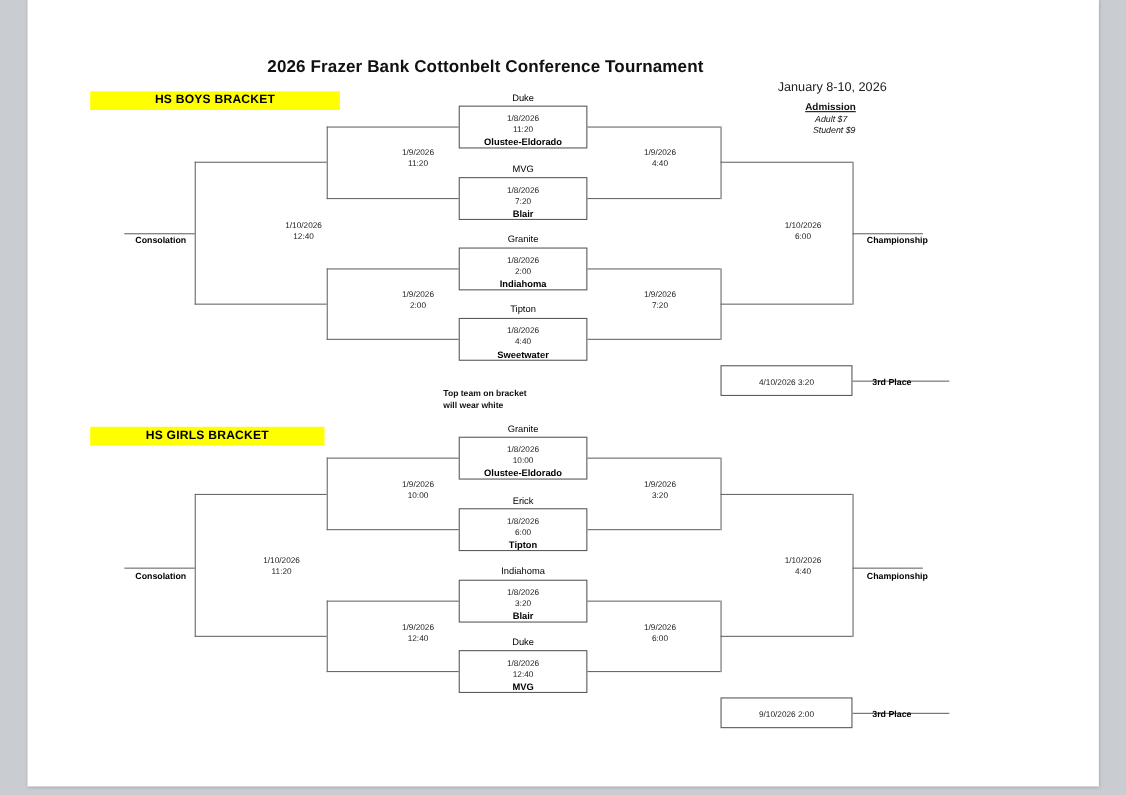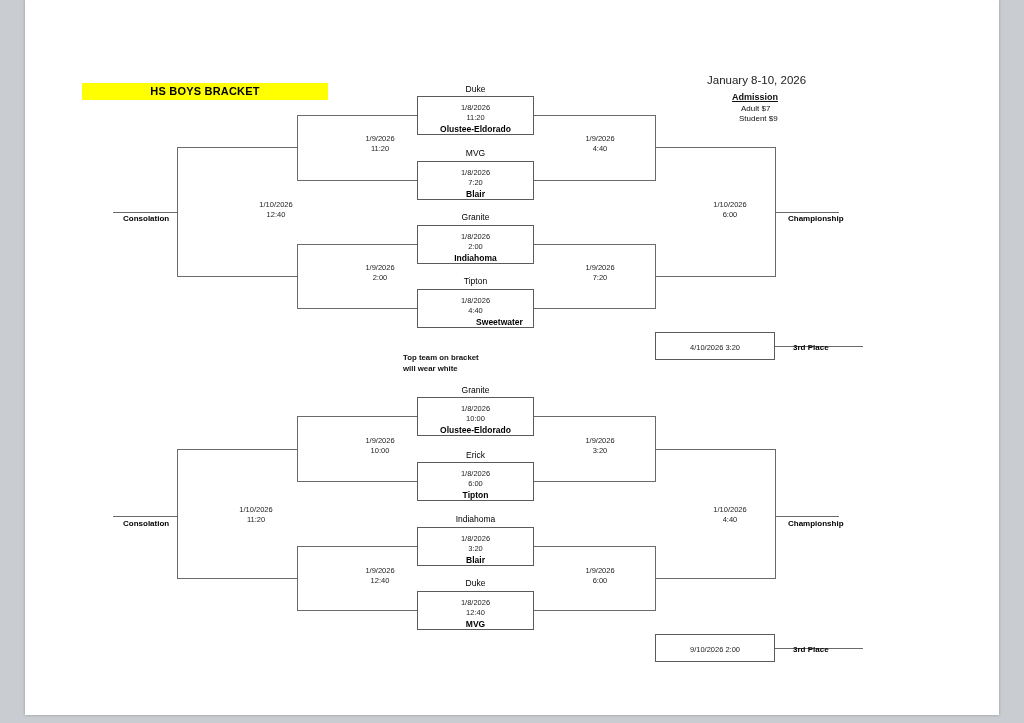"2026 Frazer Bank Cottonbelt Conference" div.t { html: none -> <div>2026 Frazer Bank Cottonbelt Conference Tournament</div> }
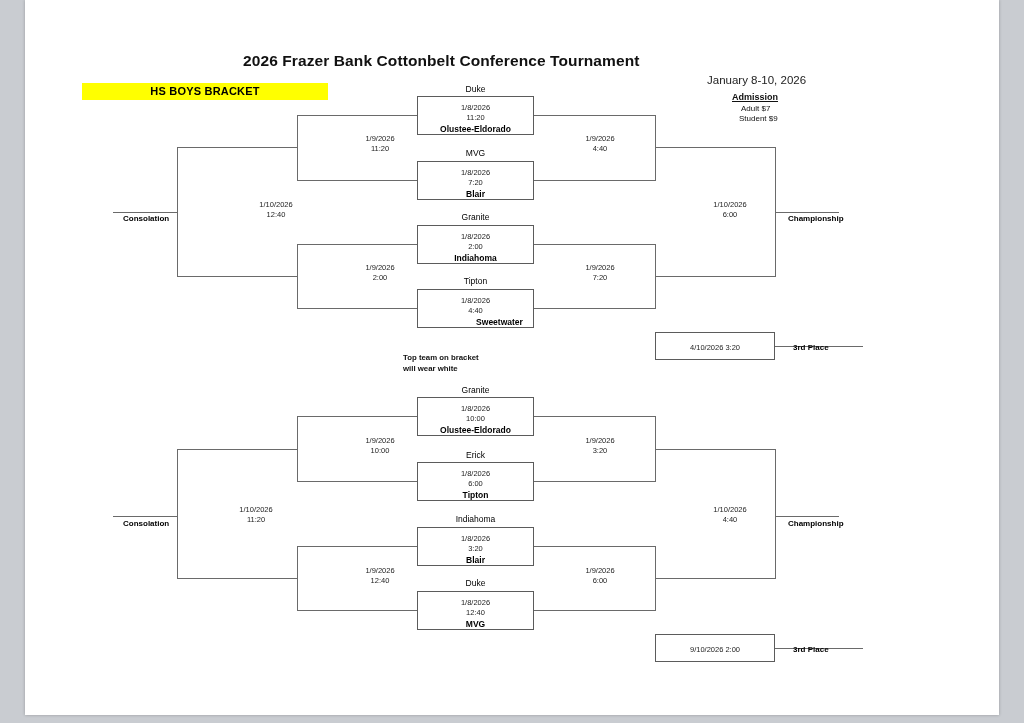"HS BOYS BRACKET" div.hl { width: 246px -> 227px }
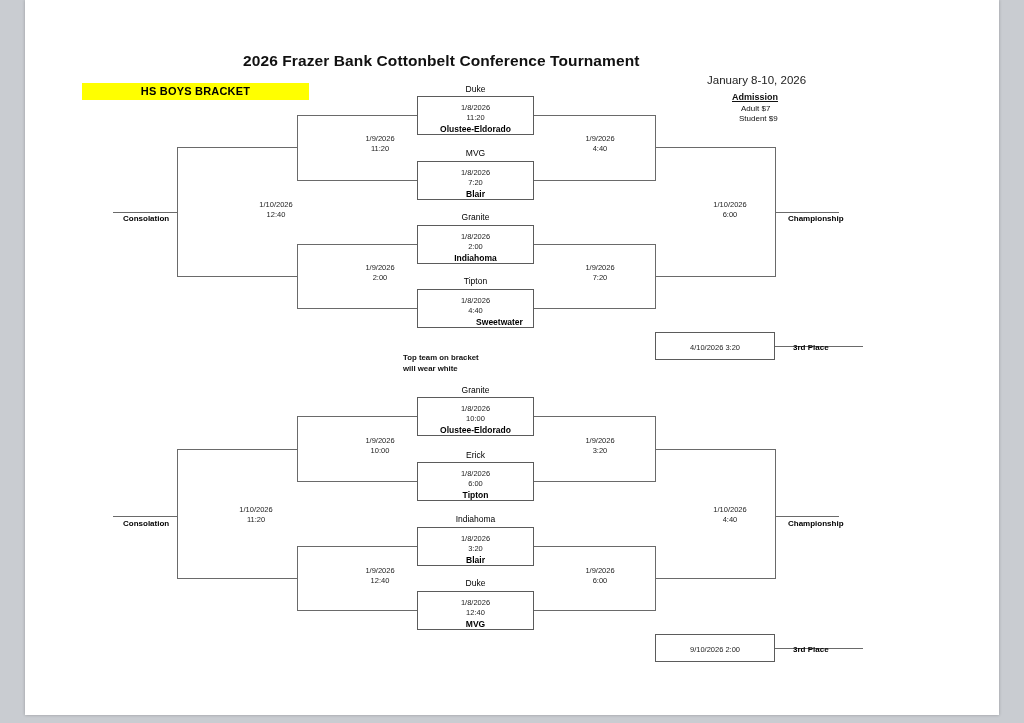"Adult $7" .adm { font-style: none -> italic }
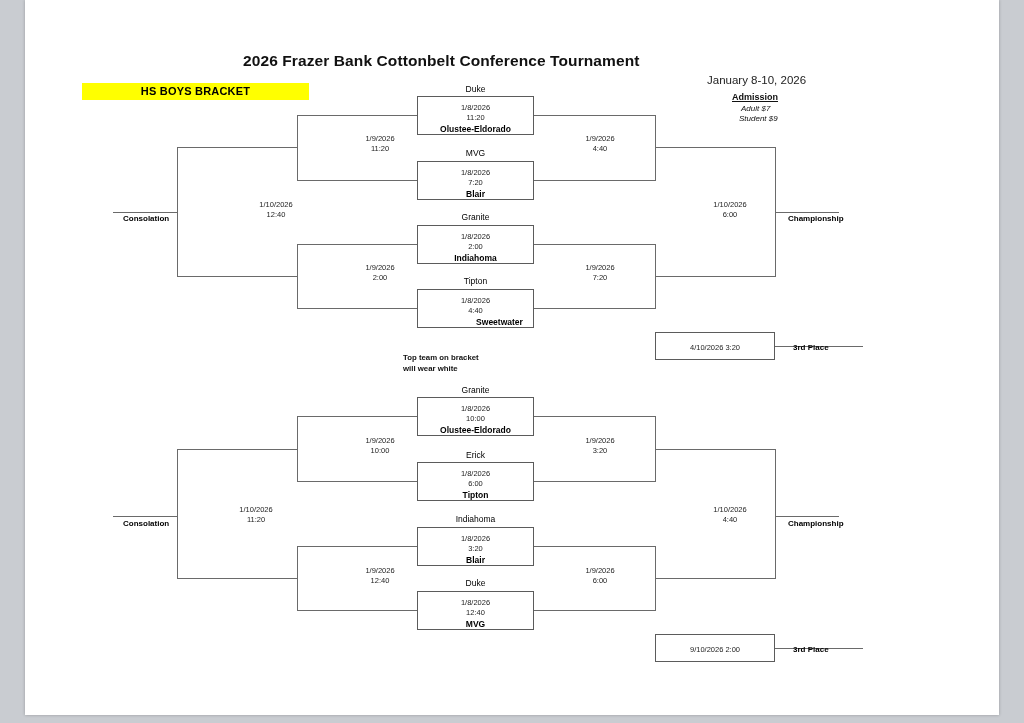"Sweetwater" div.teambot { margin-left: 24px -> none }
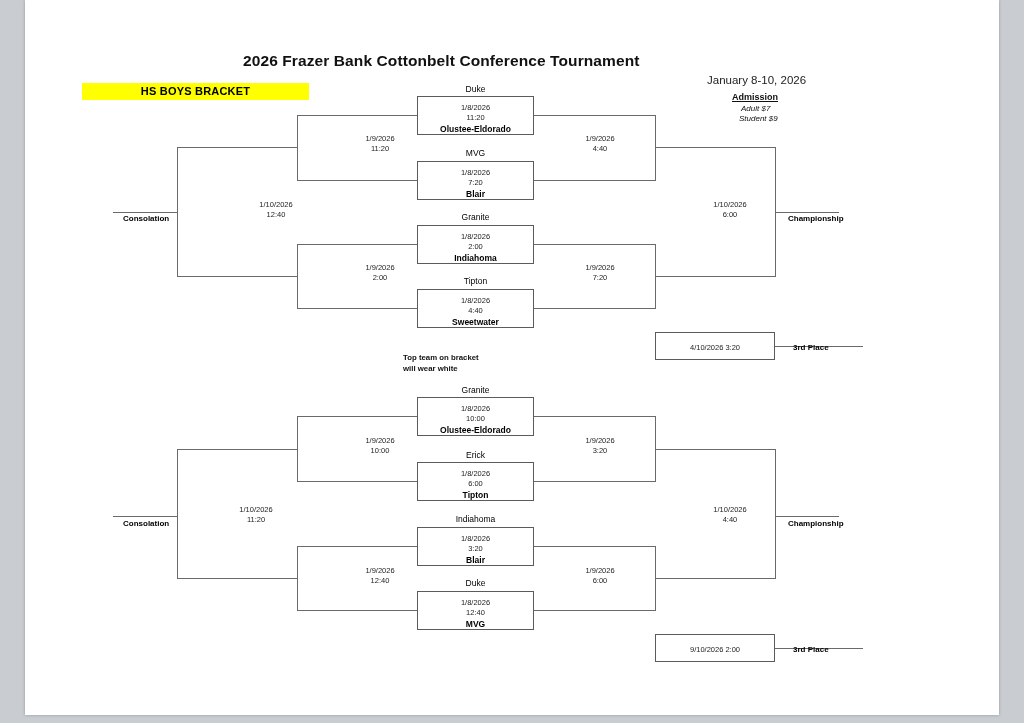"HS GIRLS BRACKET" div.hl { html: none -> <div>HS GIRLS BRACKET</div> }
